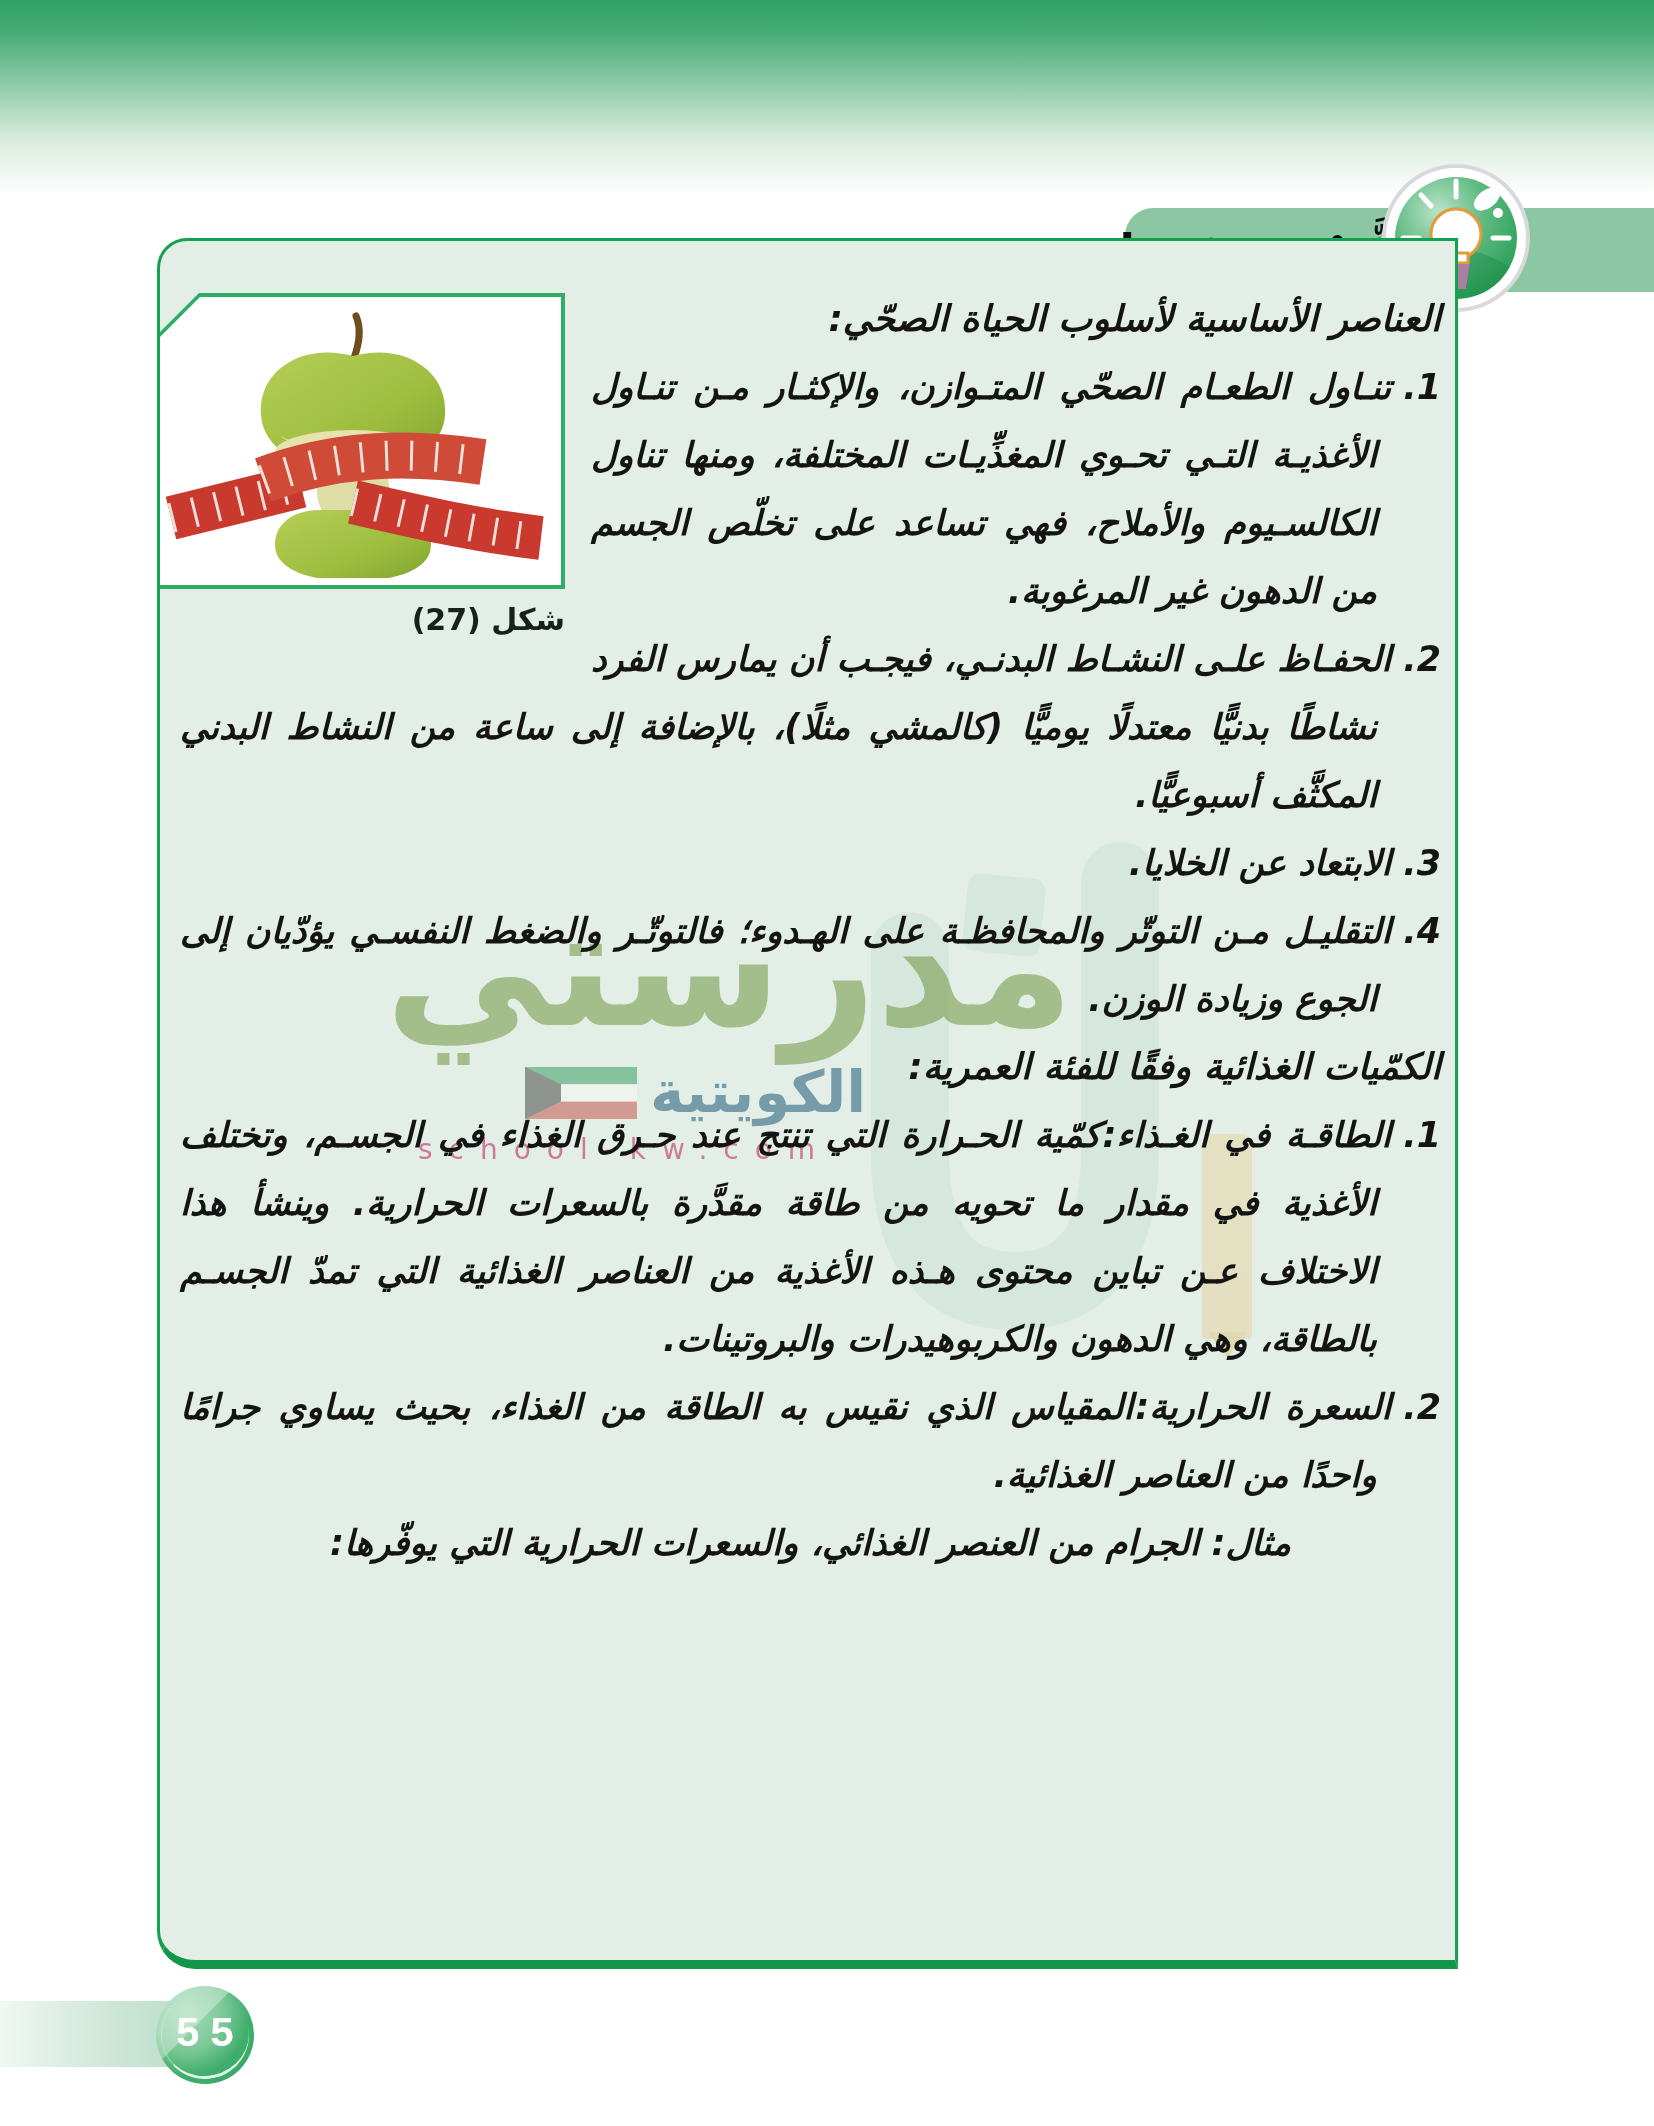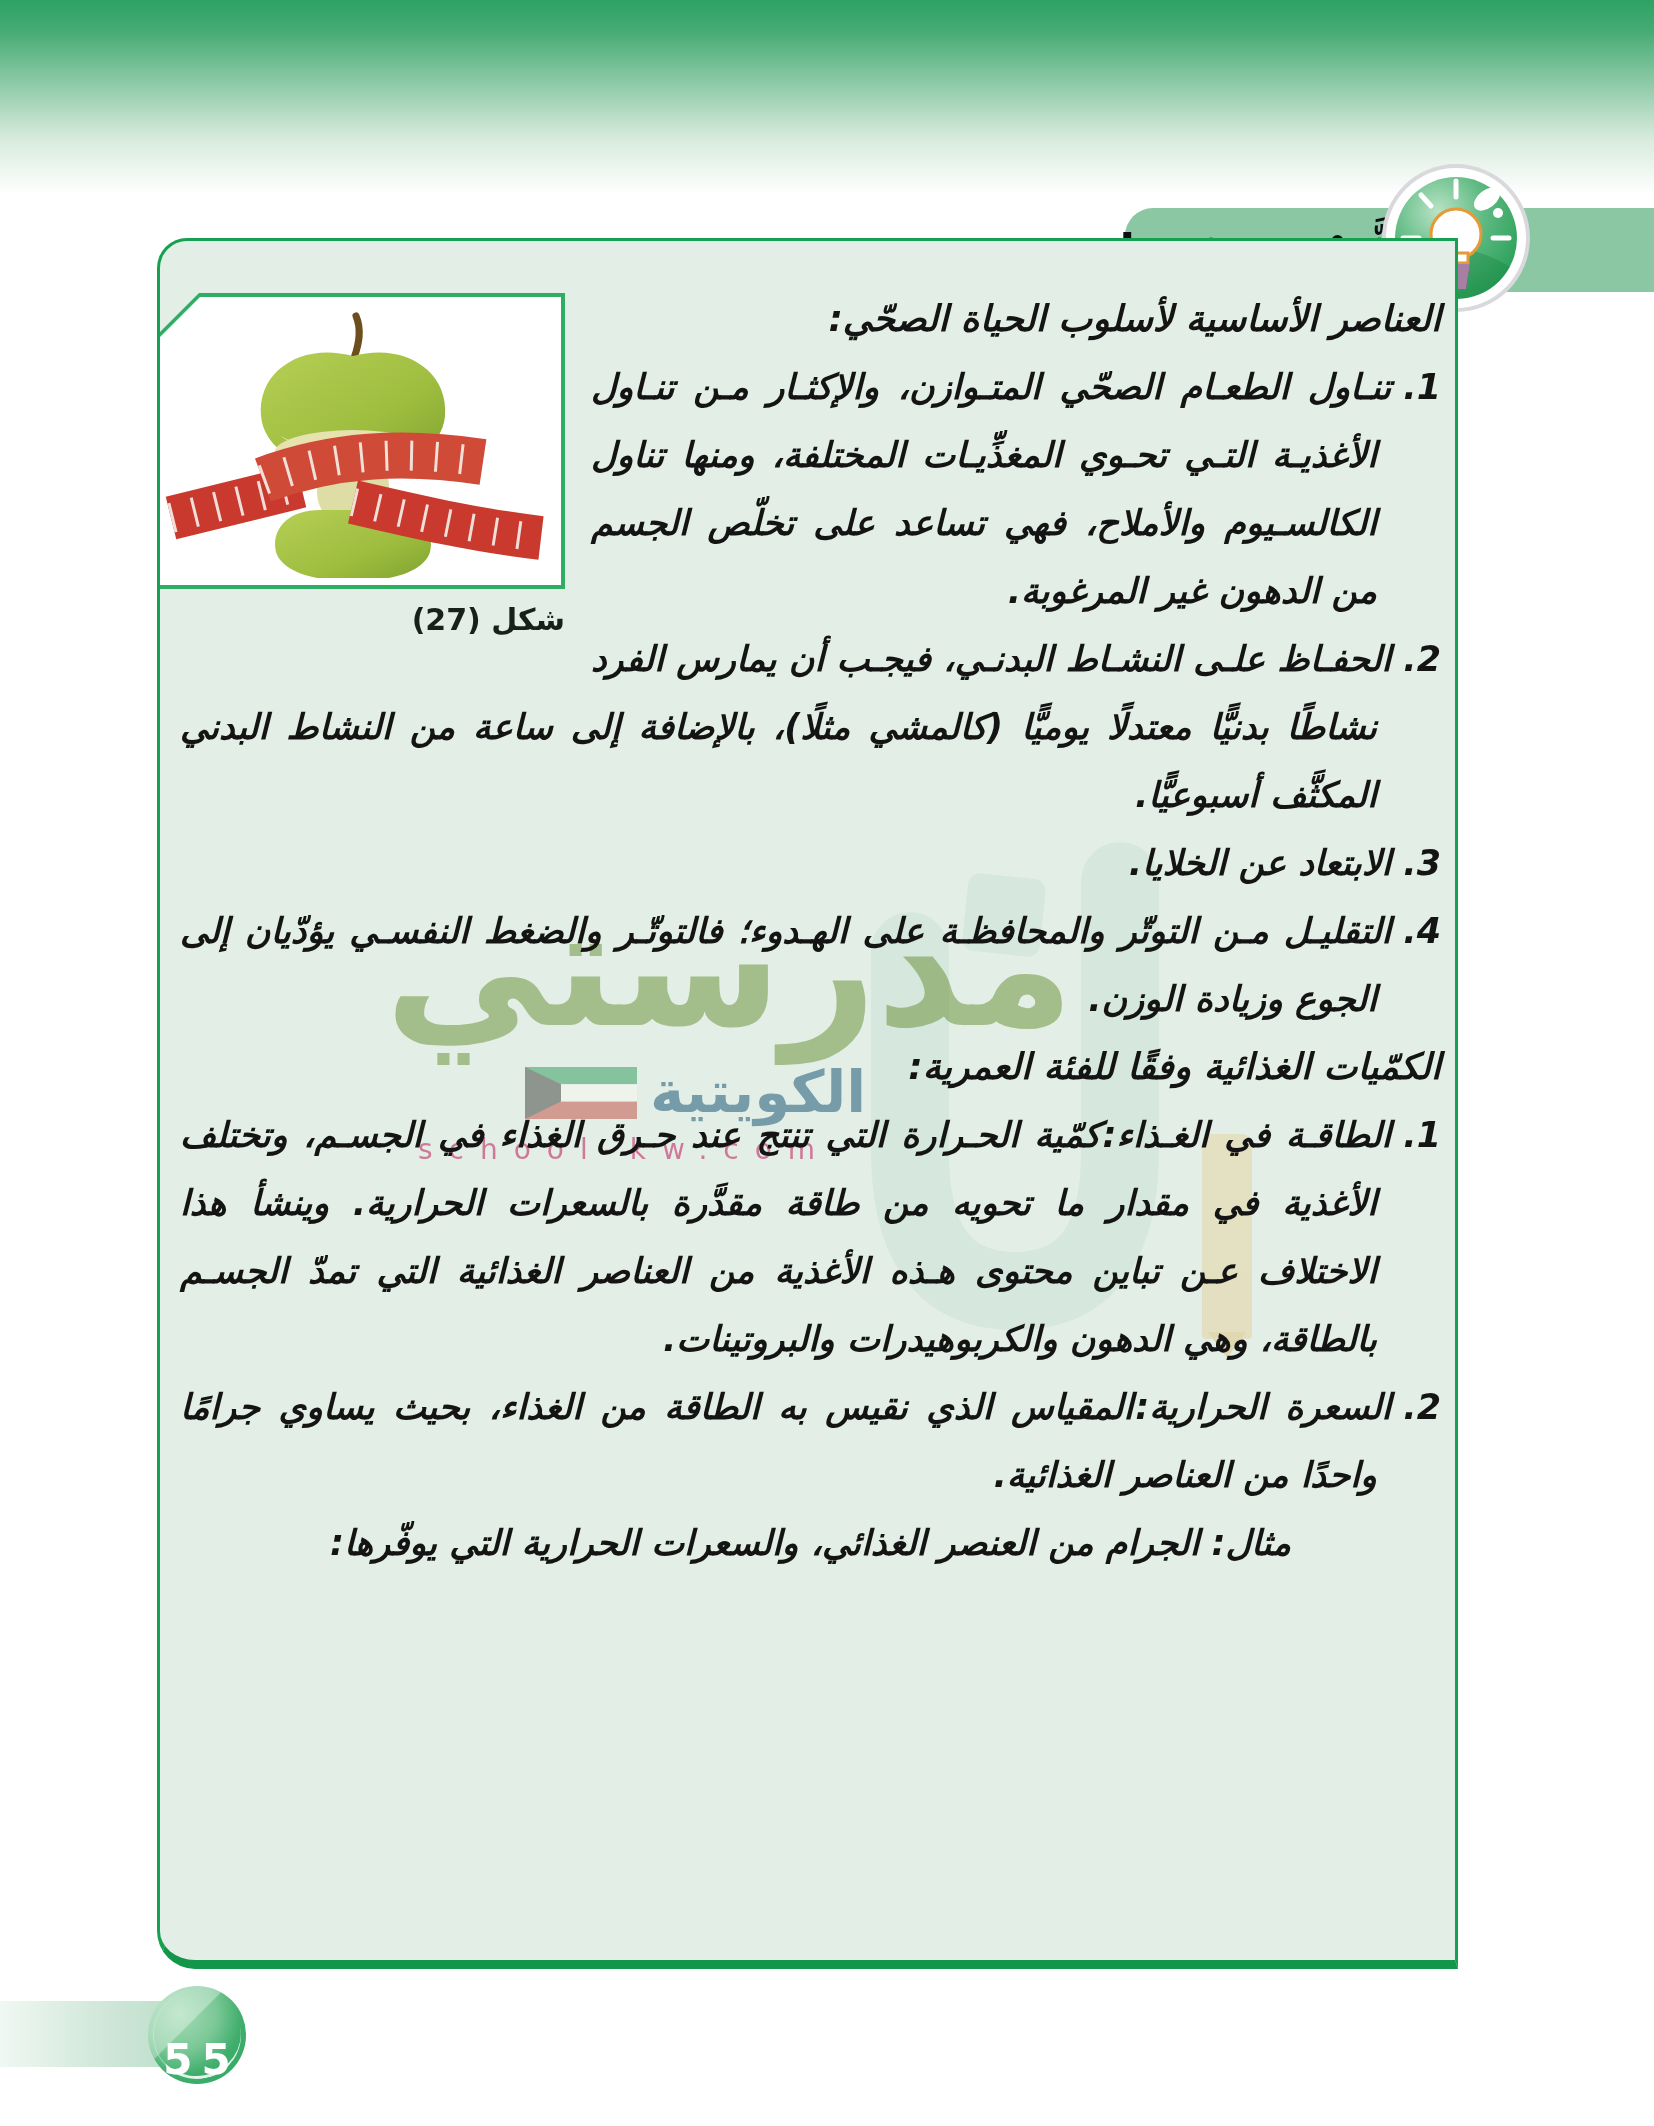"55" .page-circle { align-items: flex-end -> center; font-family: none -> Liberation Mono, monospace; left: 148px -> 156px }
